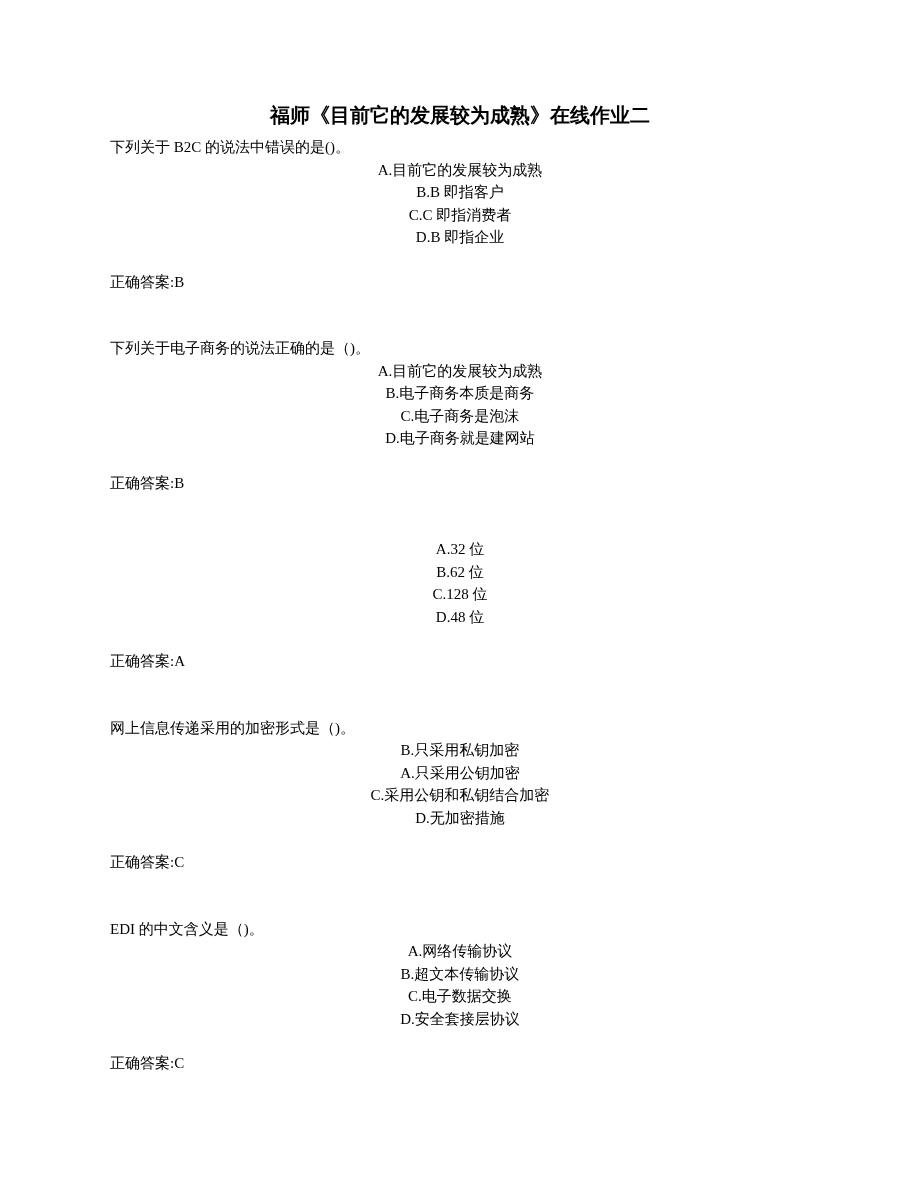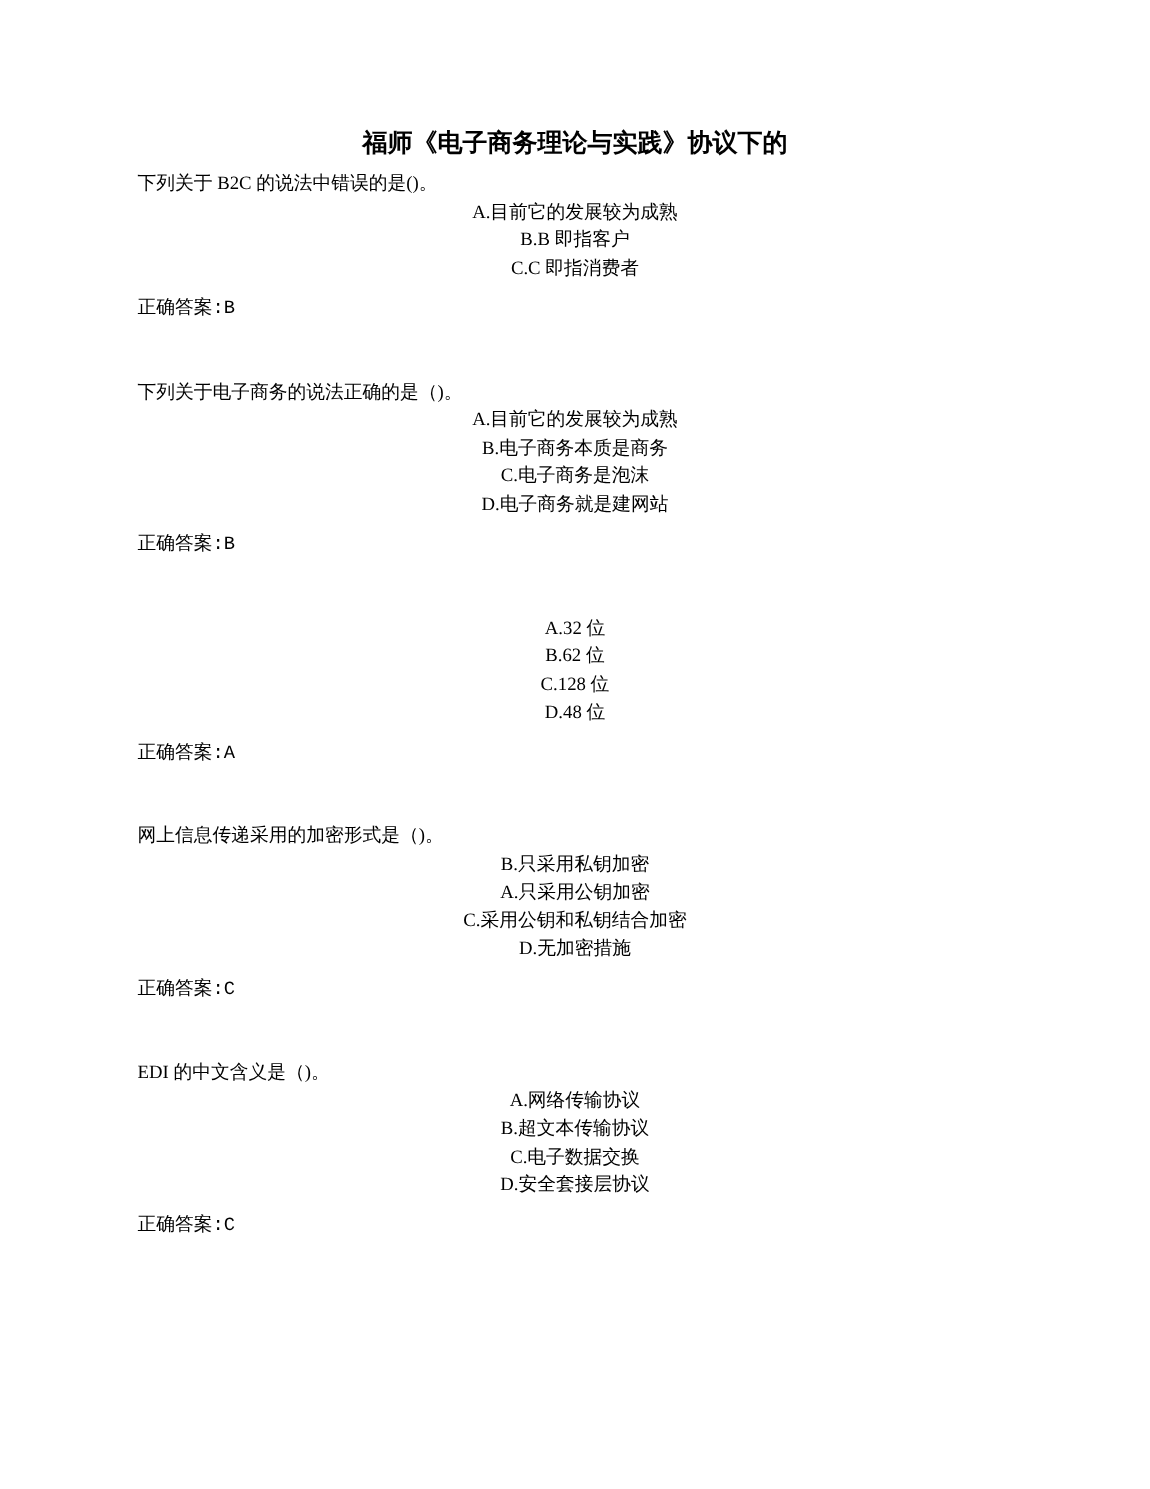"福师《电子商务理论与实践》协议下的" div.title { text: 电子商务理论与实践》协议下的 -> 目前它的发展较为成熟》在线作业二 }
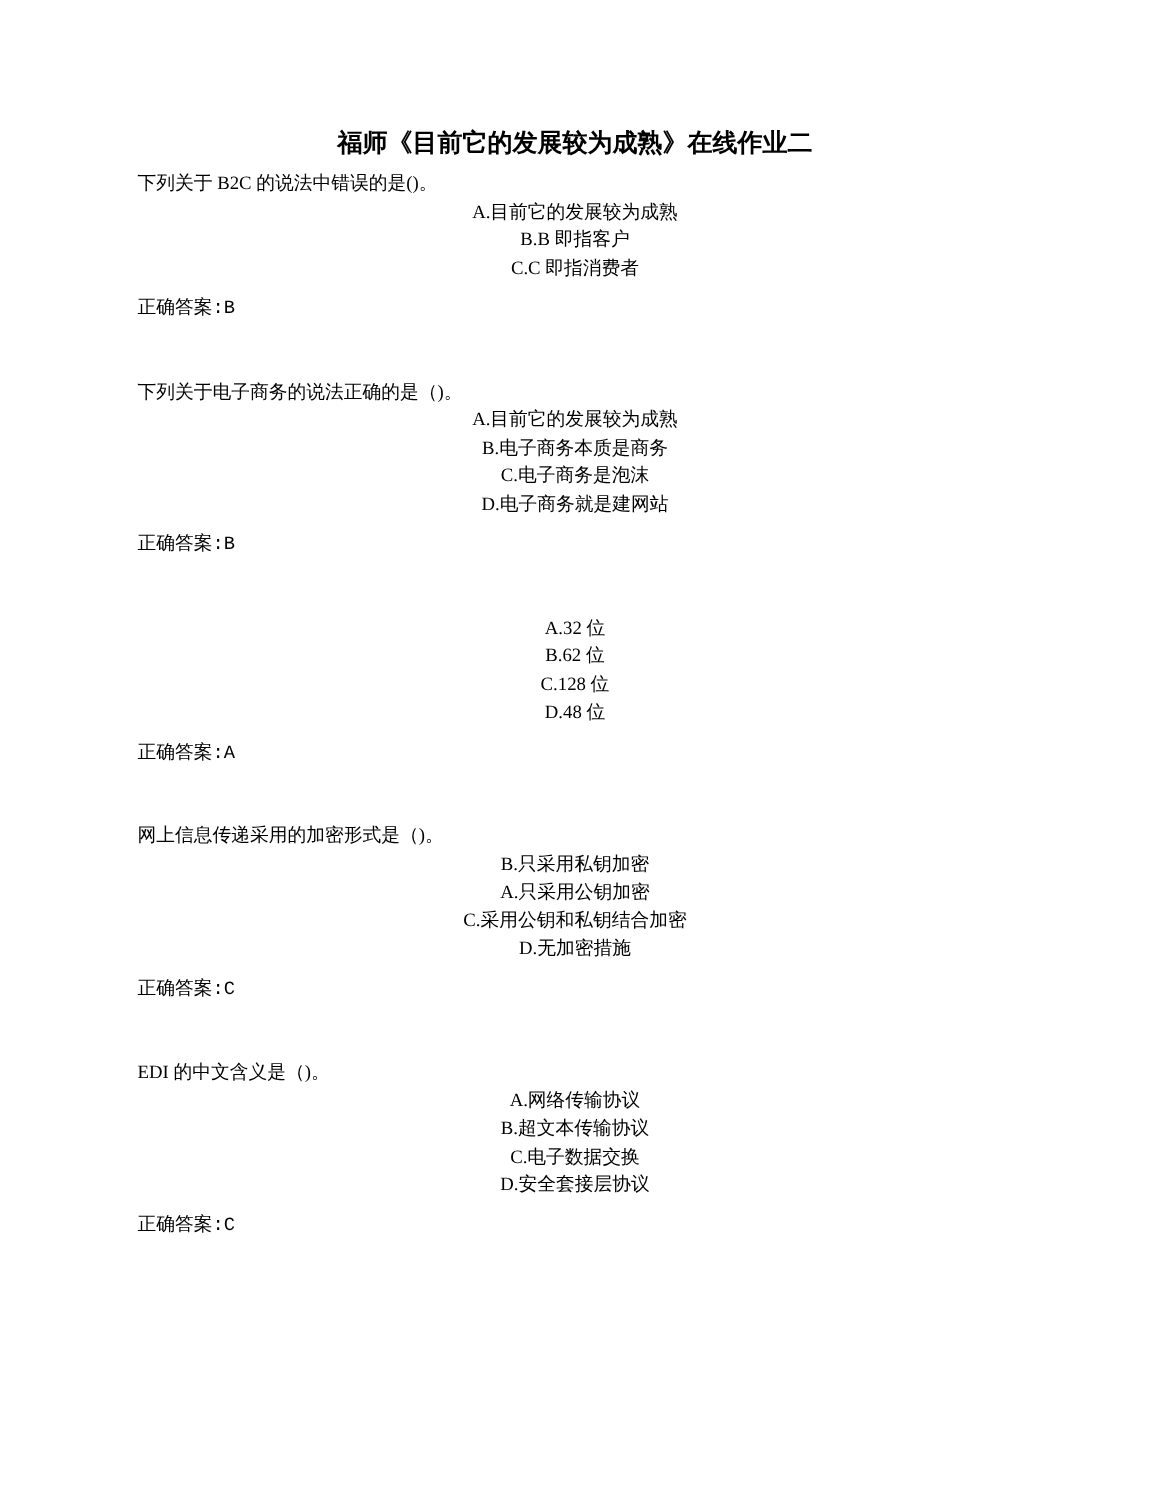"D.B 即指企业" span.option { html: none -> <span>D.B 即指企业</span> }
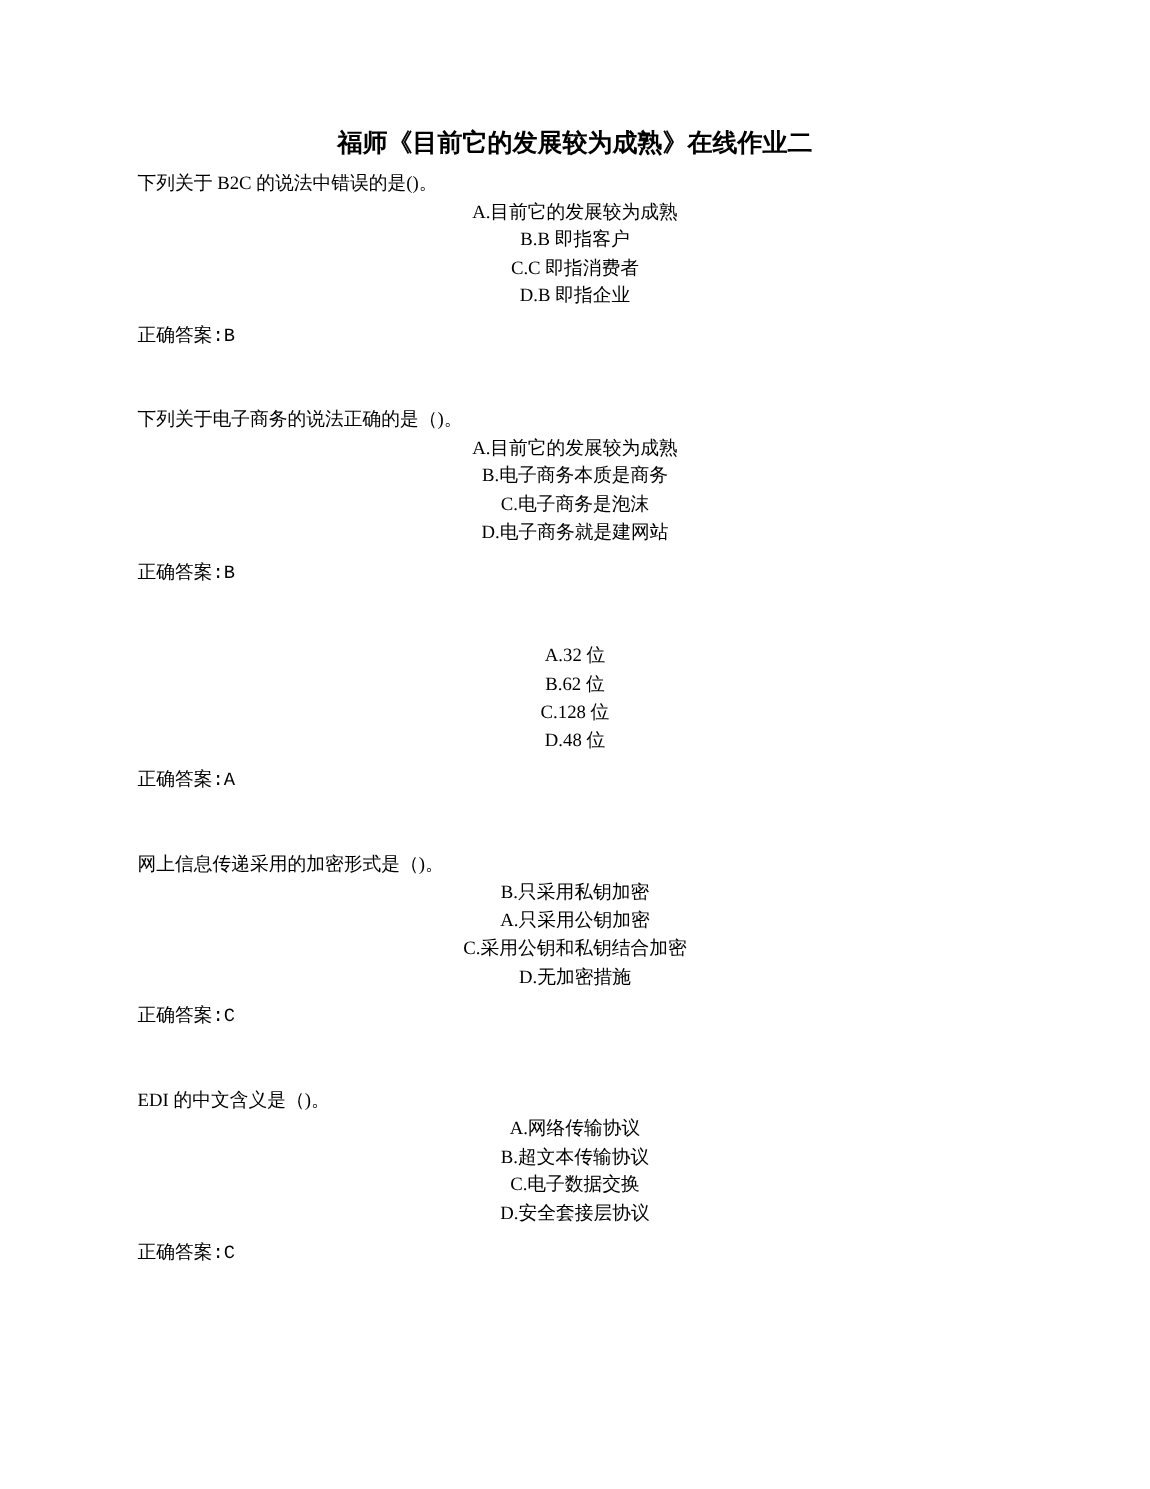"正确答案:B" .answer { font-family: Liberation Mono, monospace -> none; margin-top: 10px -> 22px }
